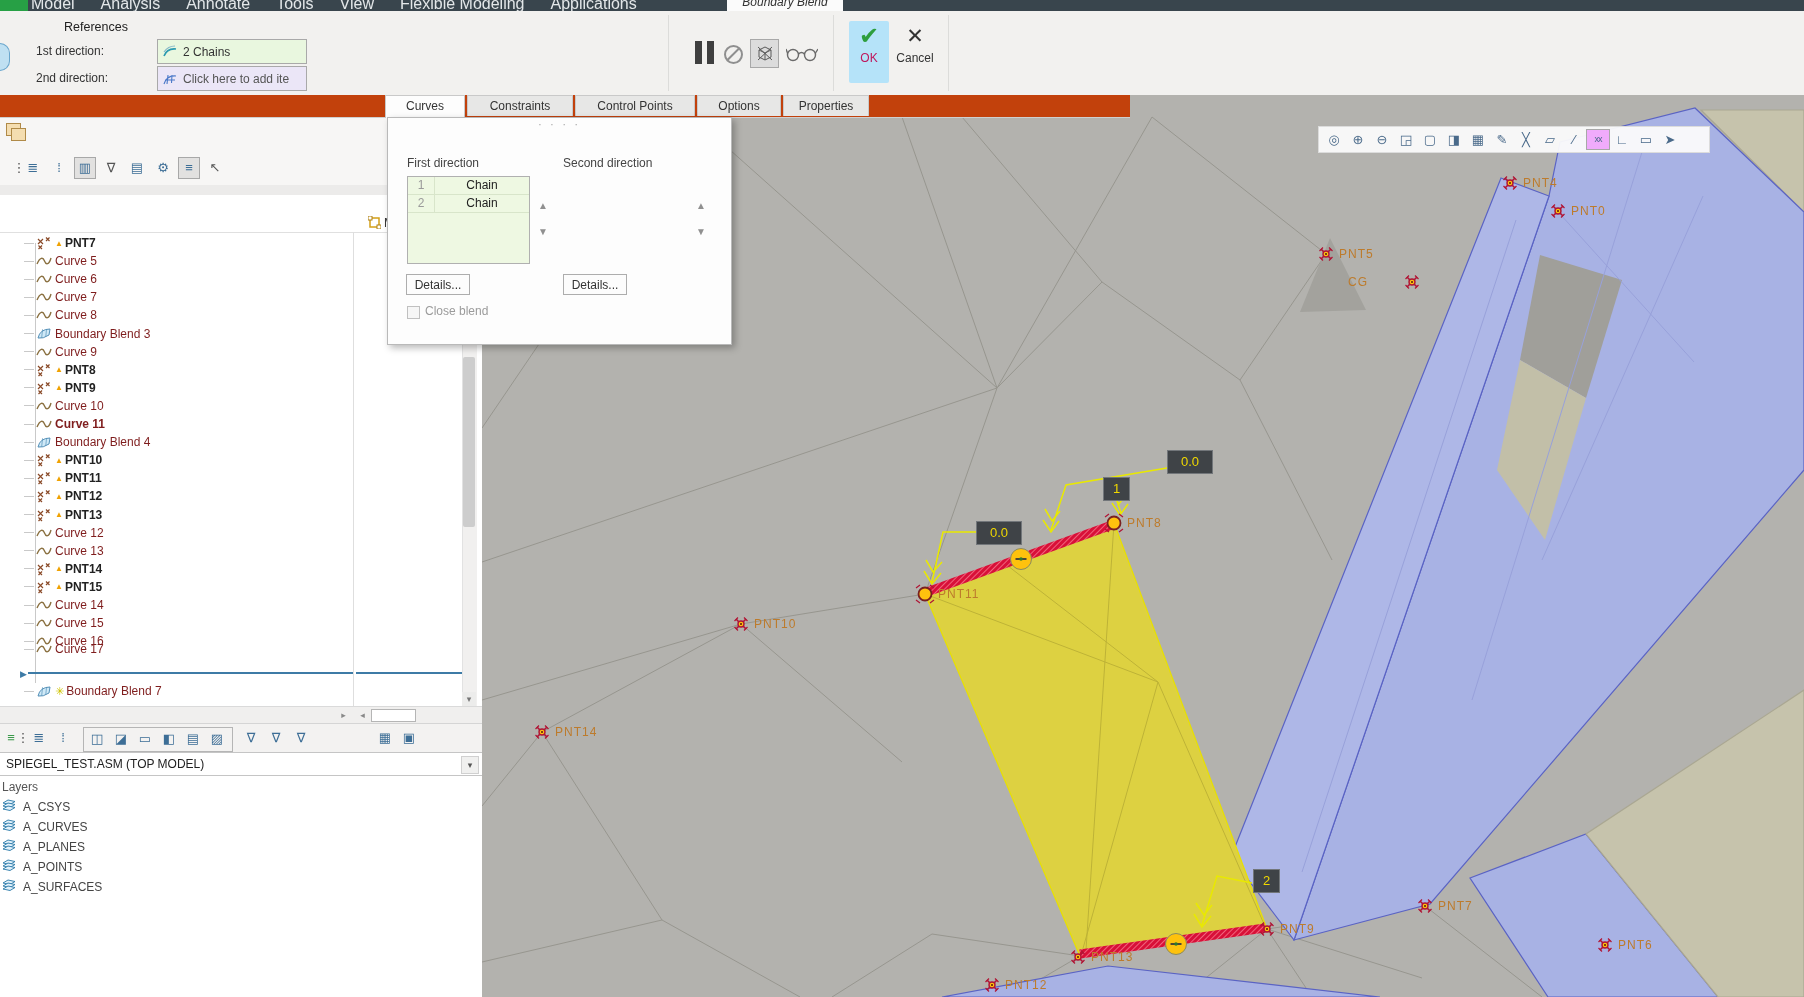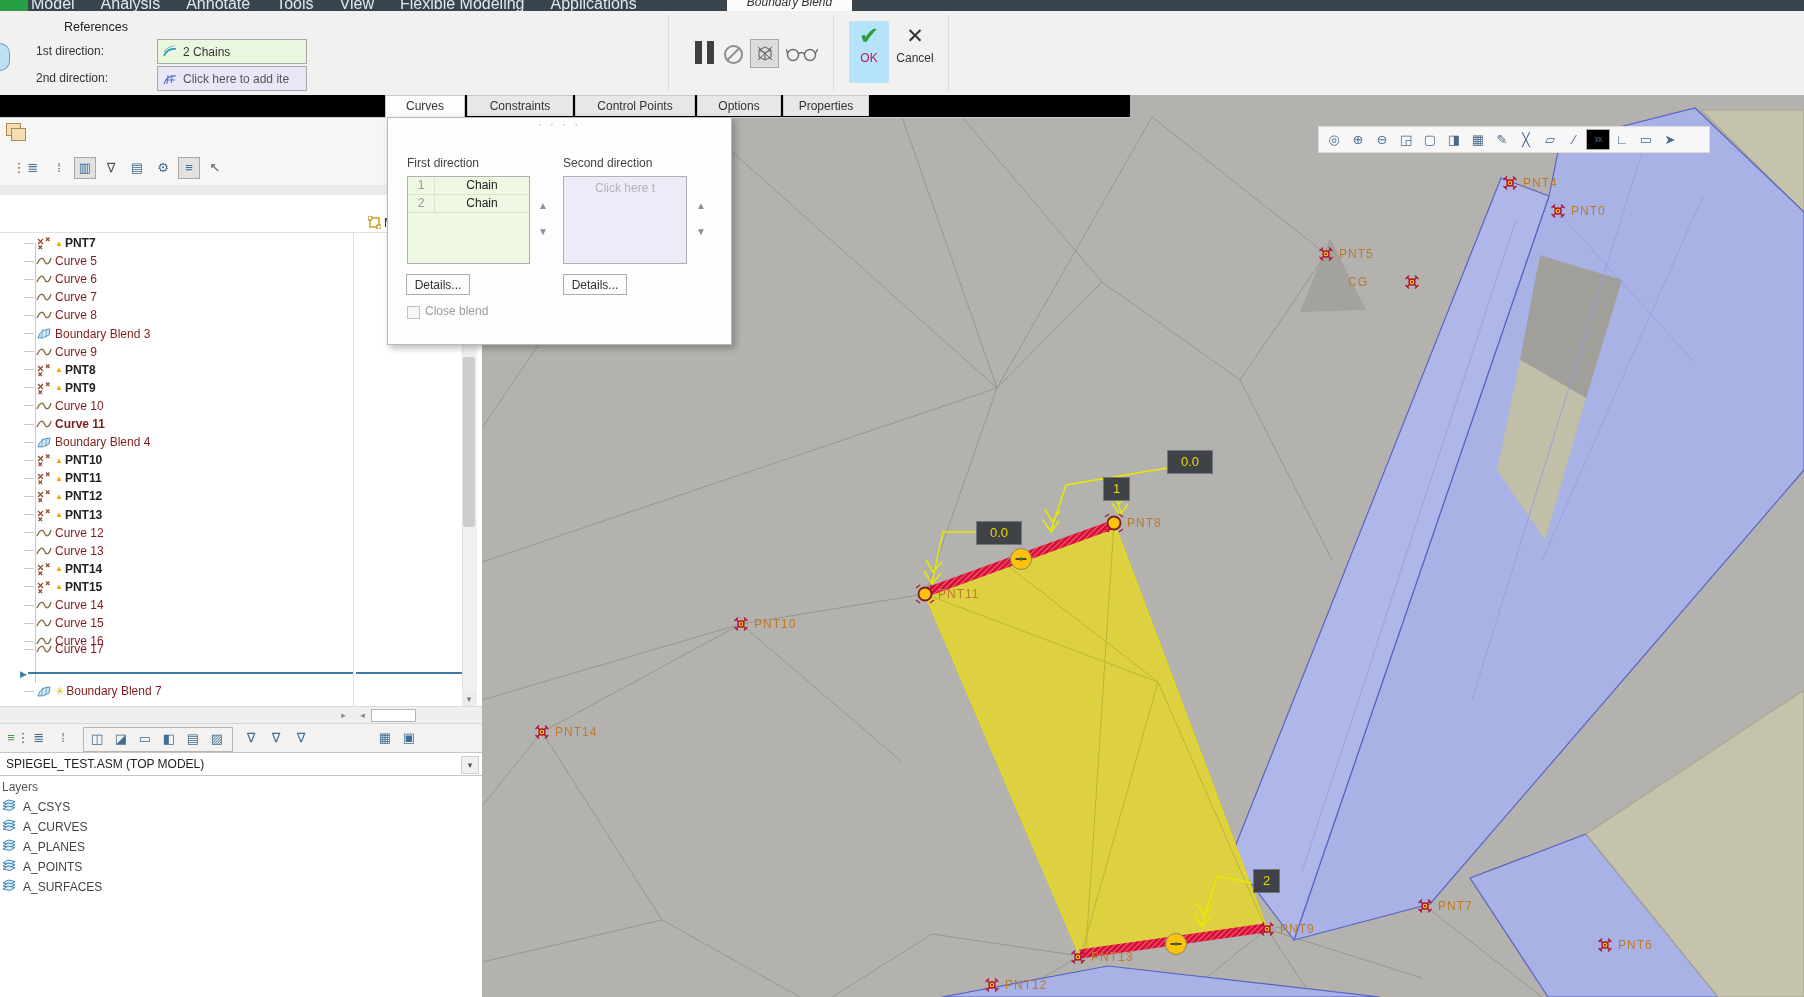"Boundary Blend" #ribbontab { width: 125px -> 116px }
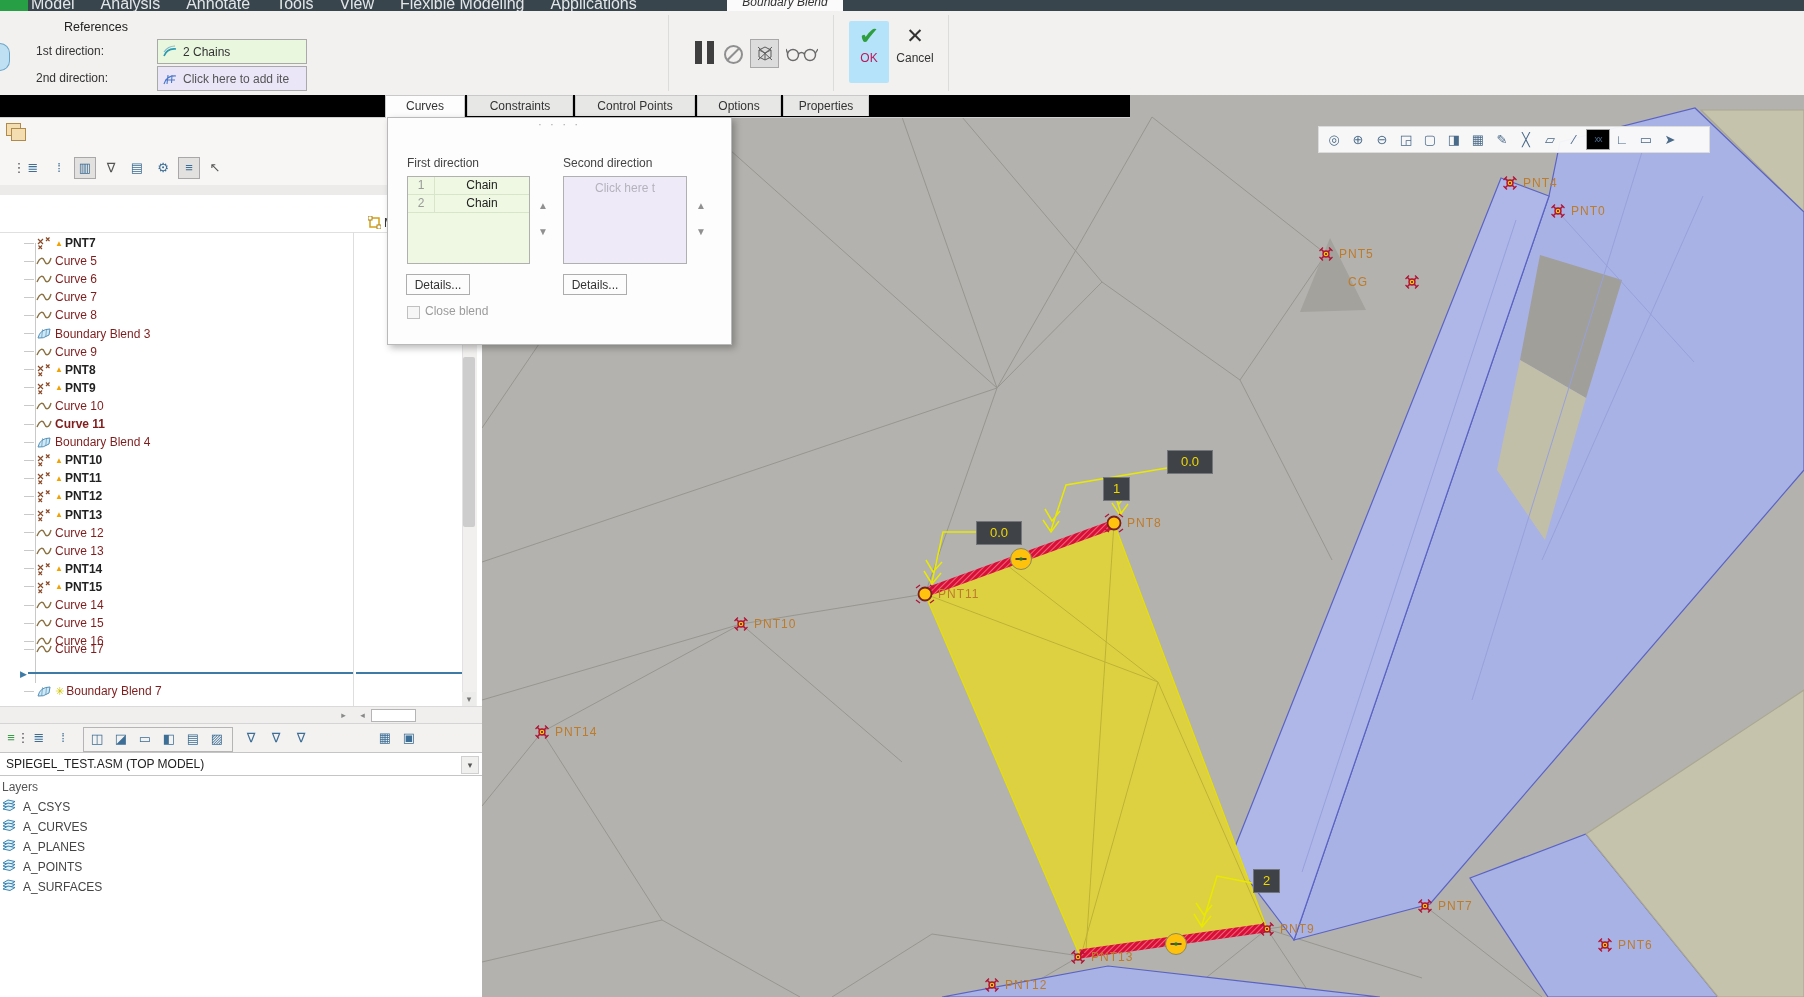"Curves" #tabstrip { background: #000000 -> #c2410c }
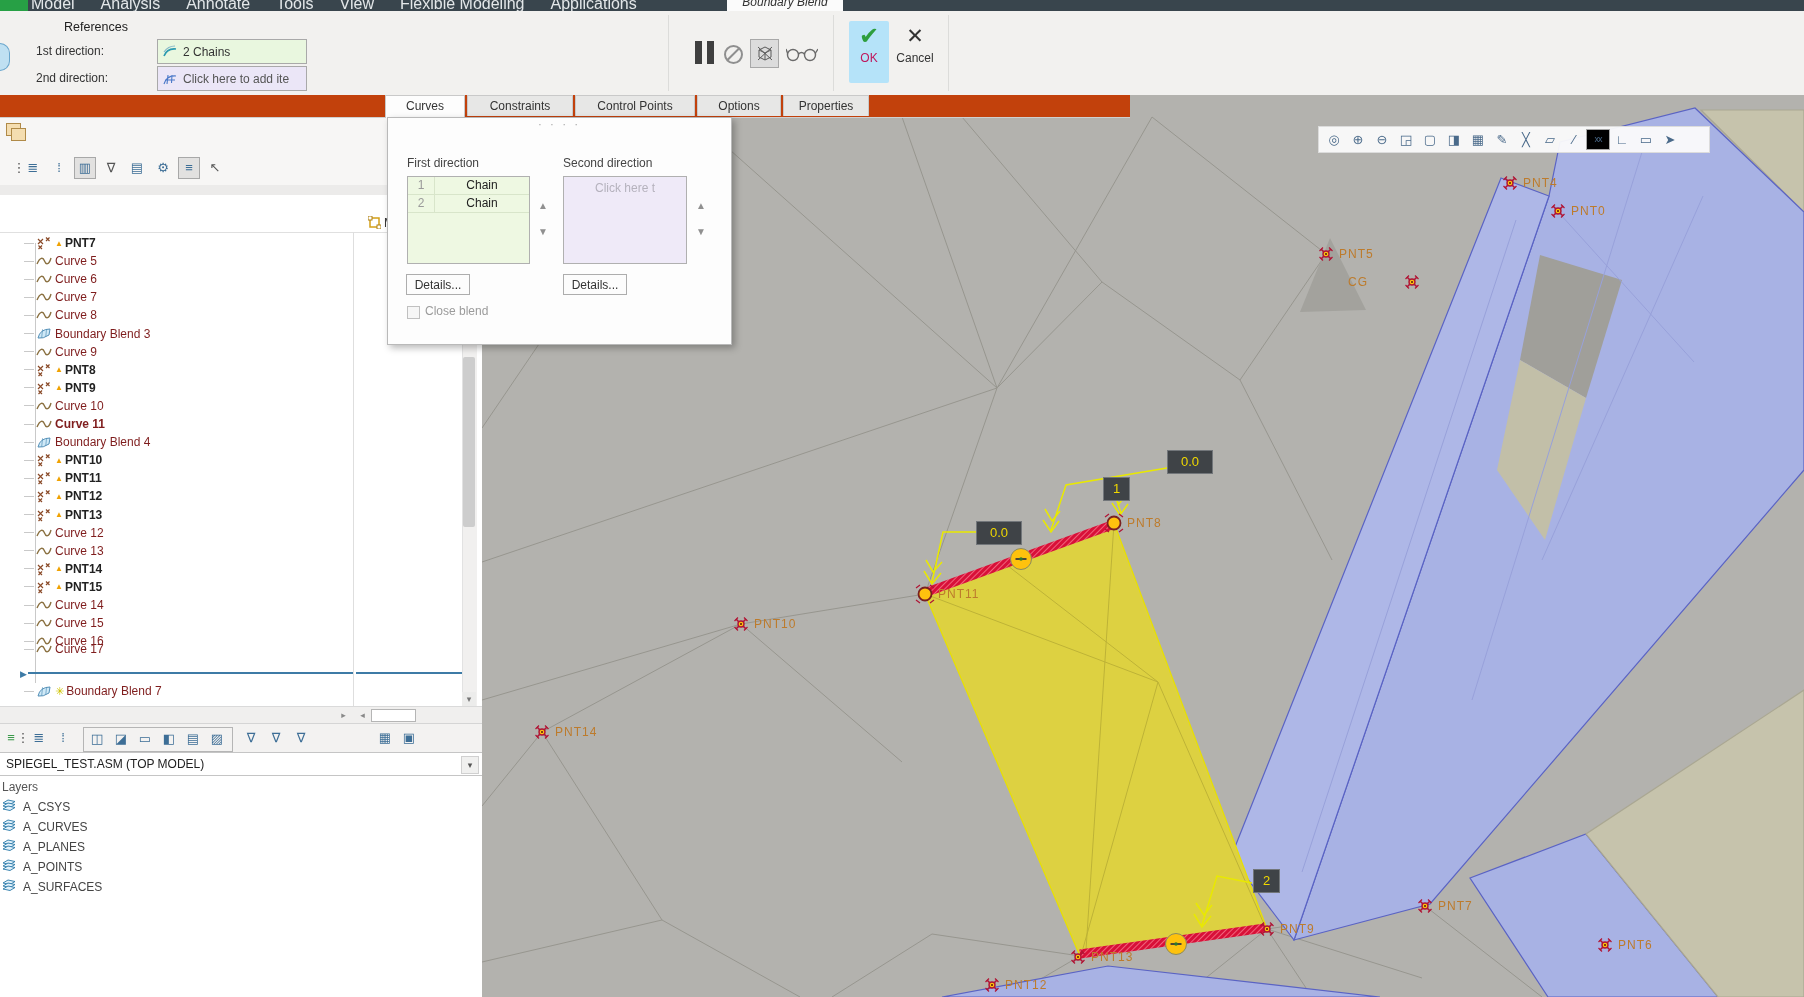"xx" .gico.pressed { background: #000000 -> #f0abfc }
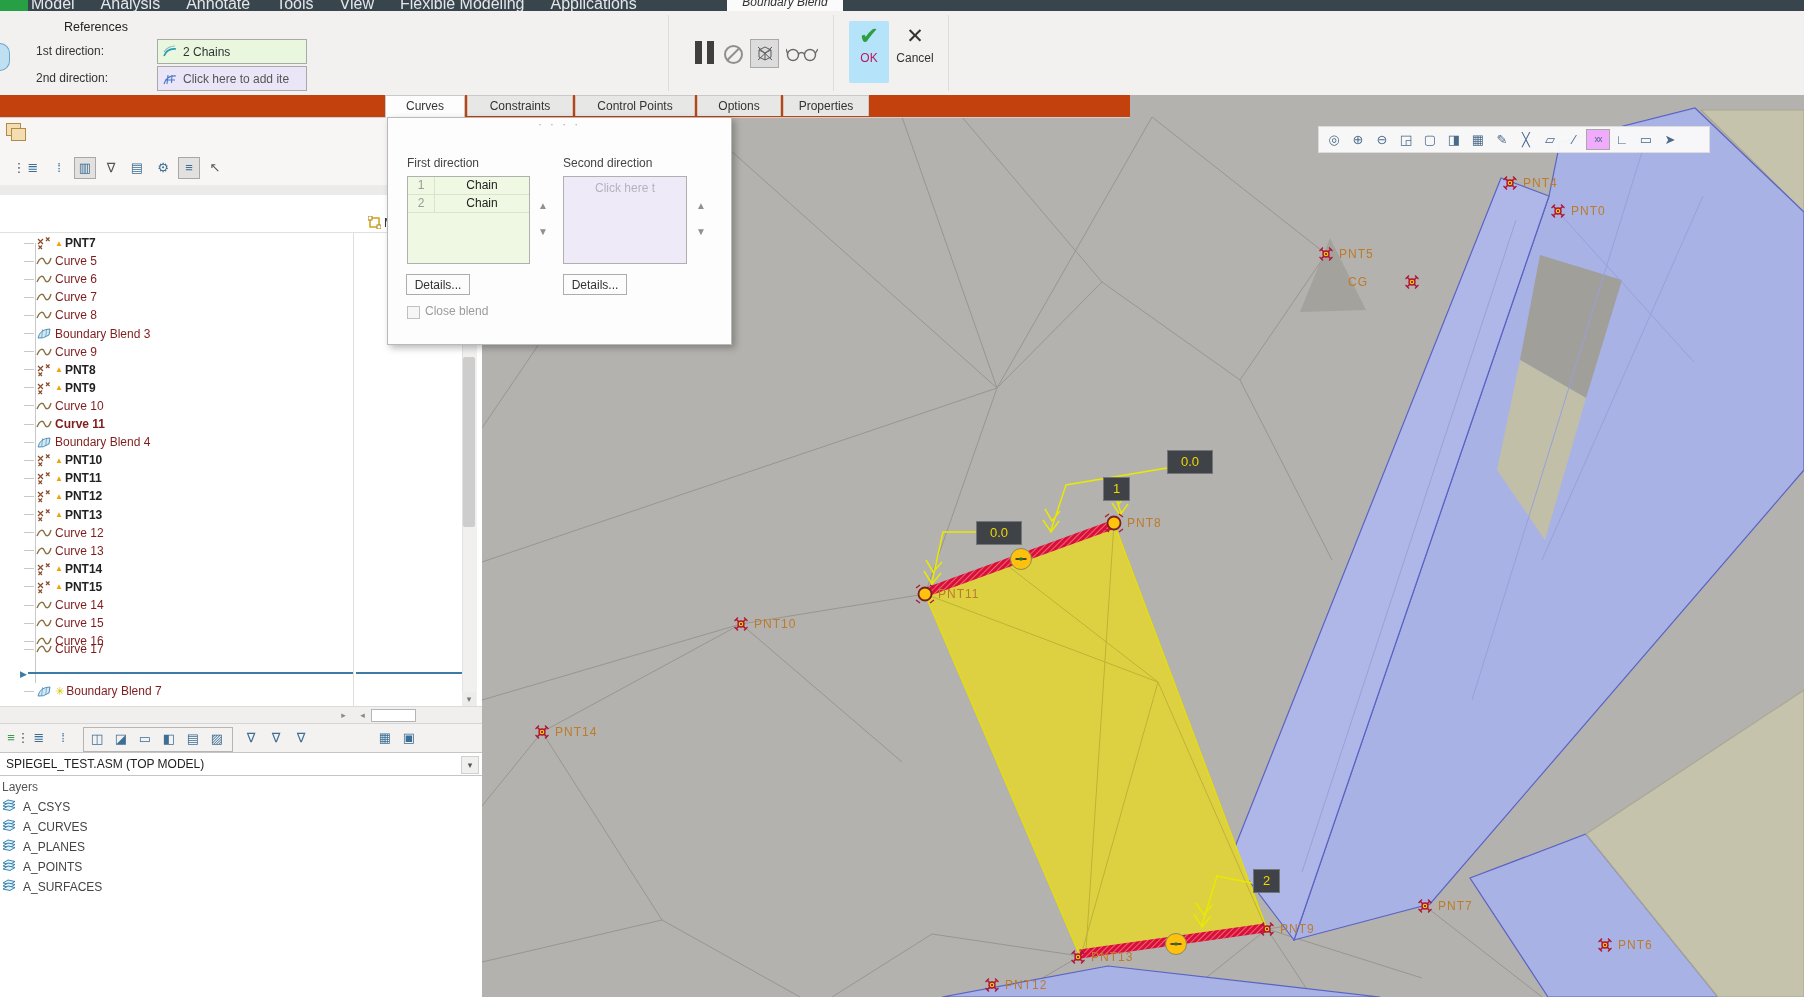"Click here t" div.dirlist { html: <div> <span>Click here t</span> </div> -> none }
